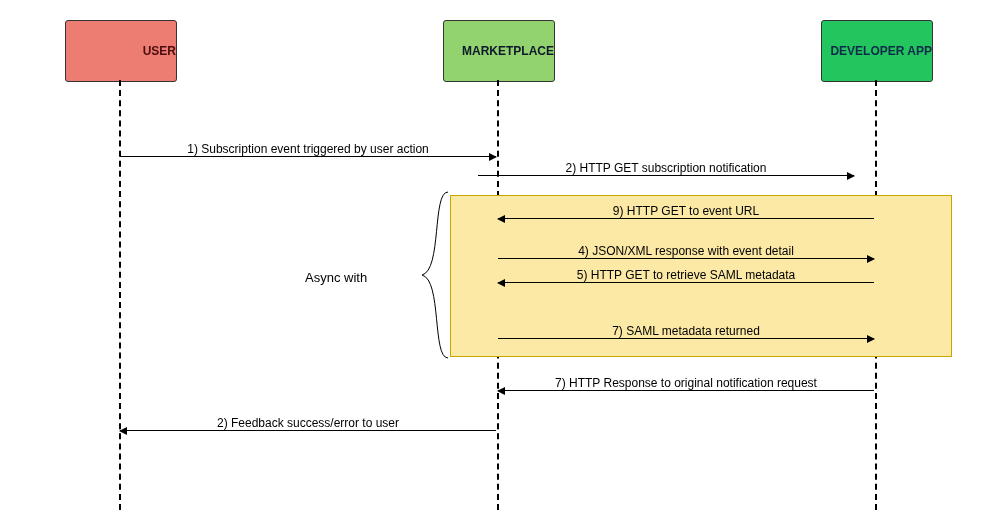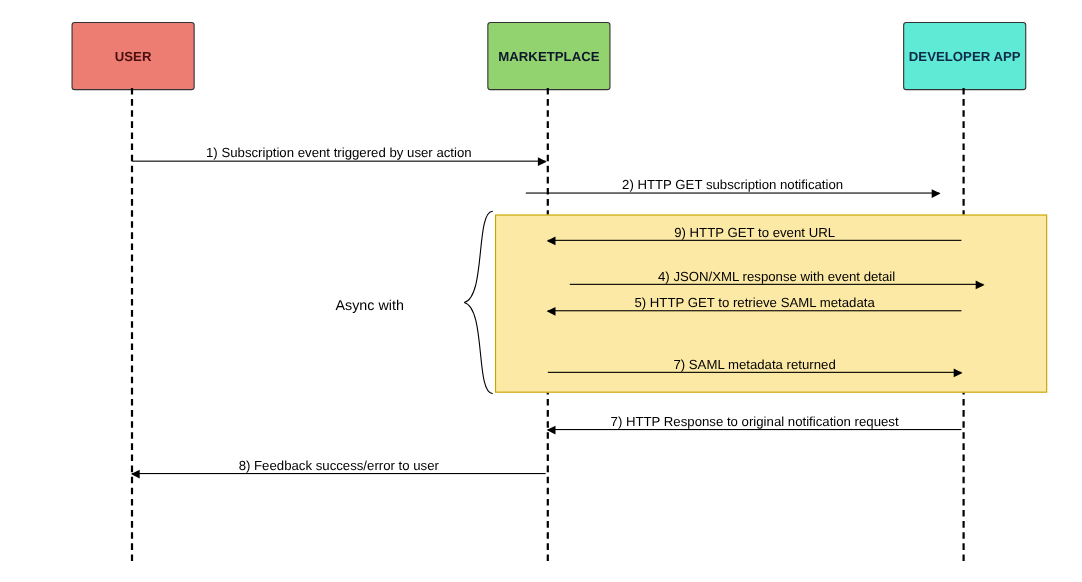"USER" .actor { justify-content: center -> flex-end }
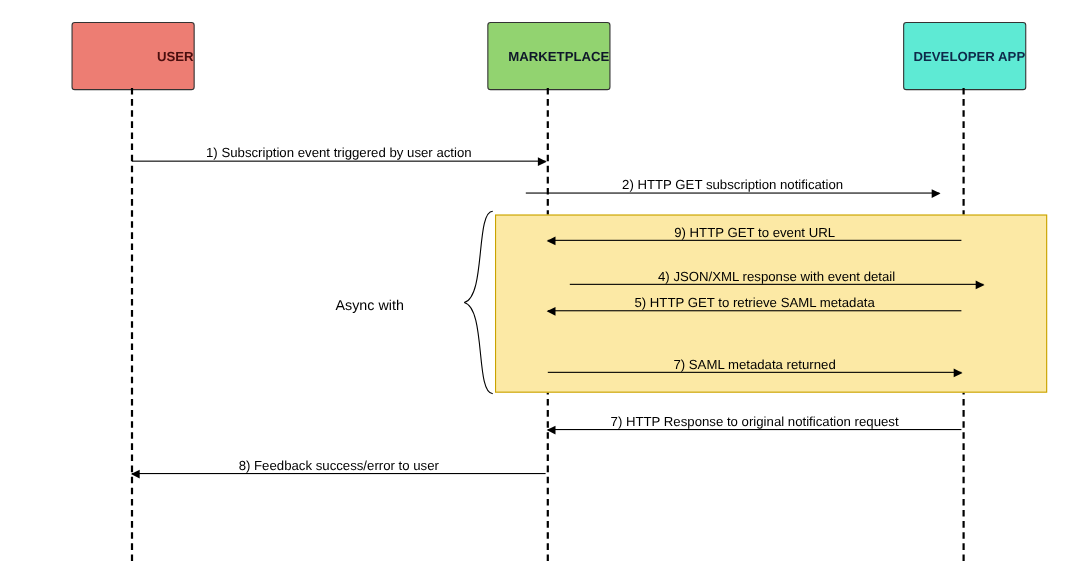"DEVELOPER APP" .dev { background: #5eead4 -> #22c55e }
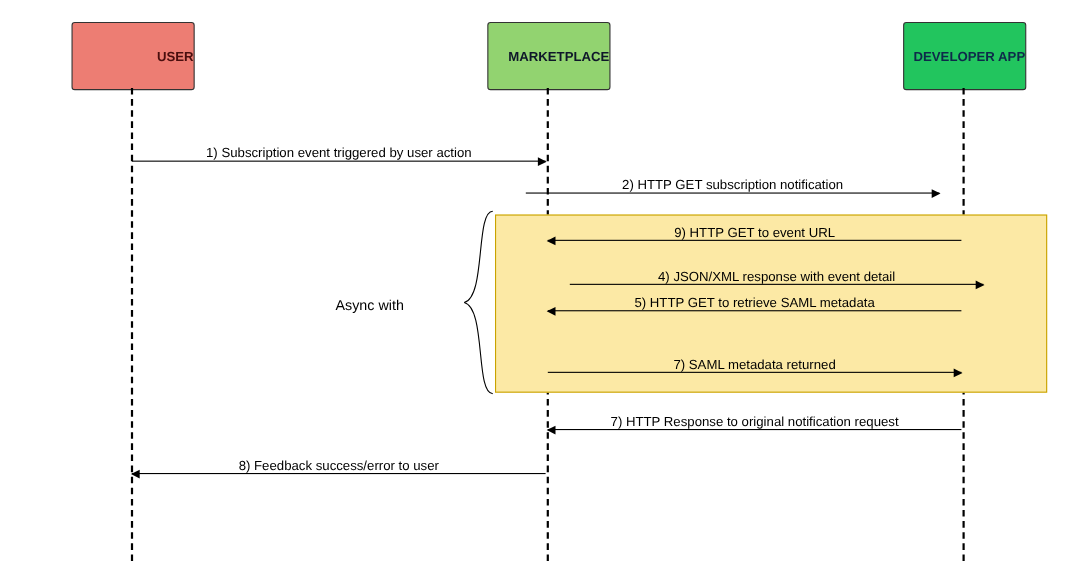"1) Subscription event triggered by" div.arrow { top: 146px -> 156px }
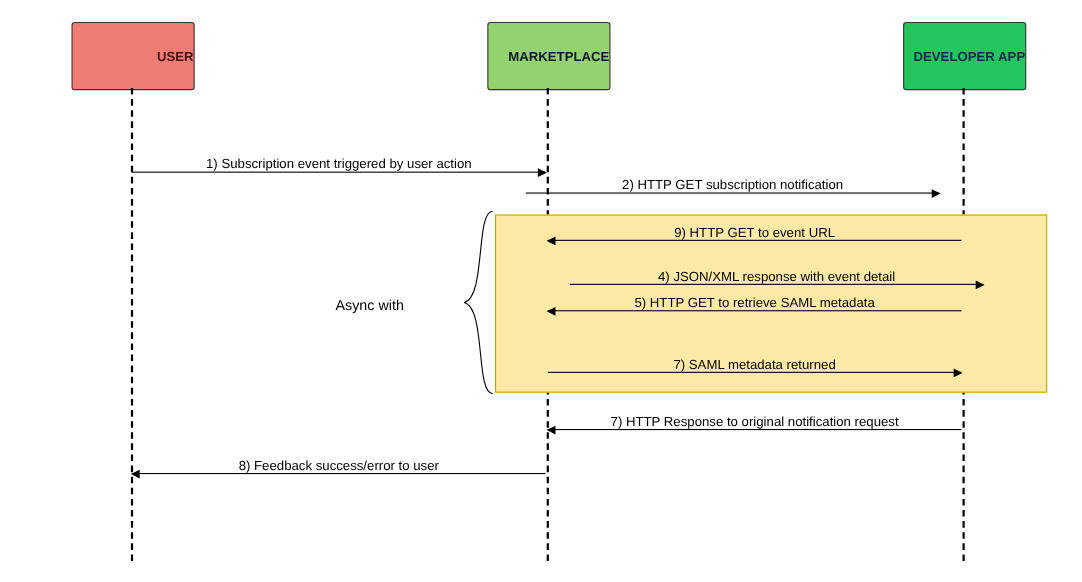"4) JSON/XML response with event" div.arrow { left: 518px -> 498px }
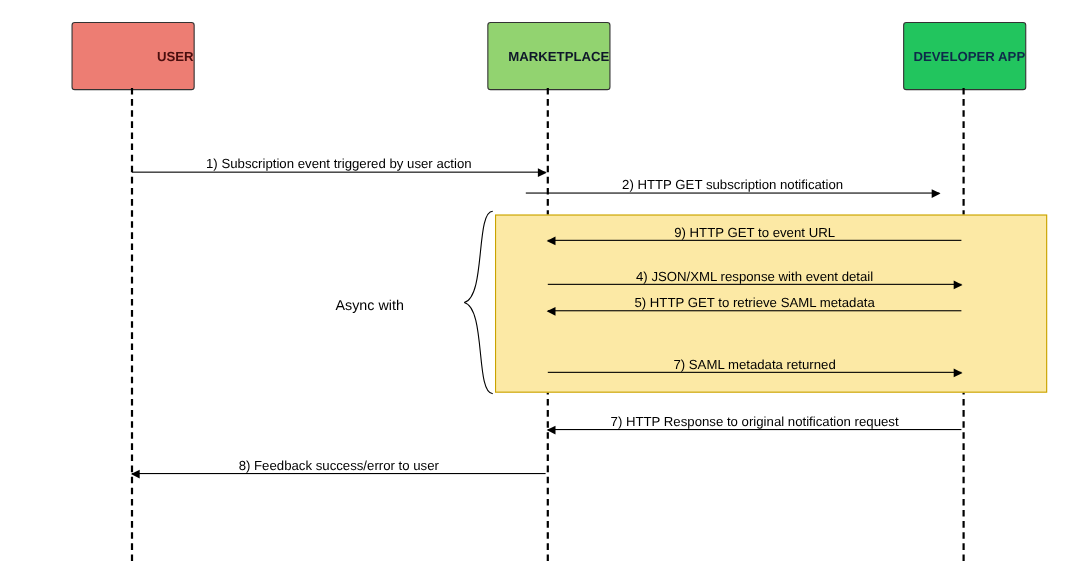"8) Feedback success/error to user" span.lbl { text: 8 -> 2 }
